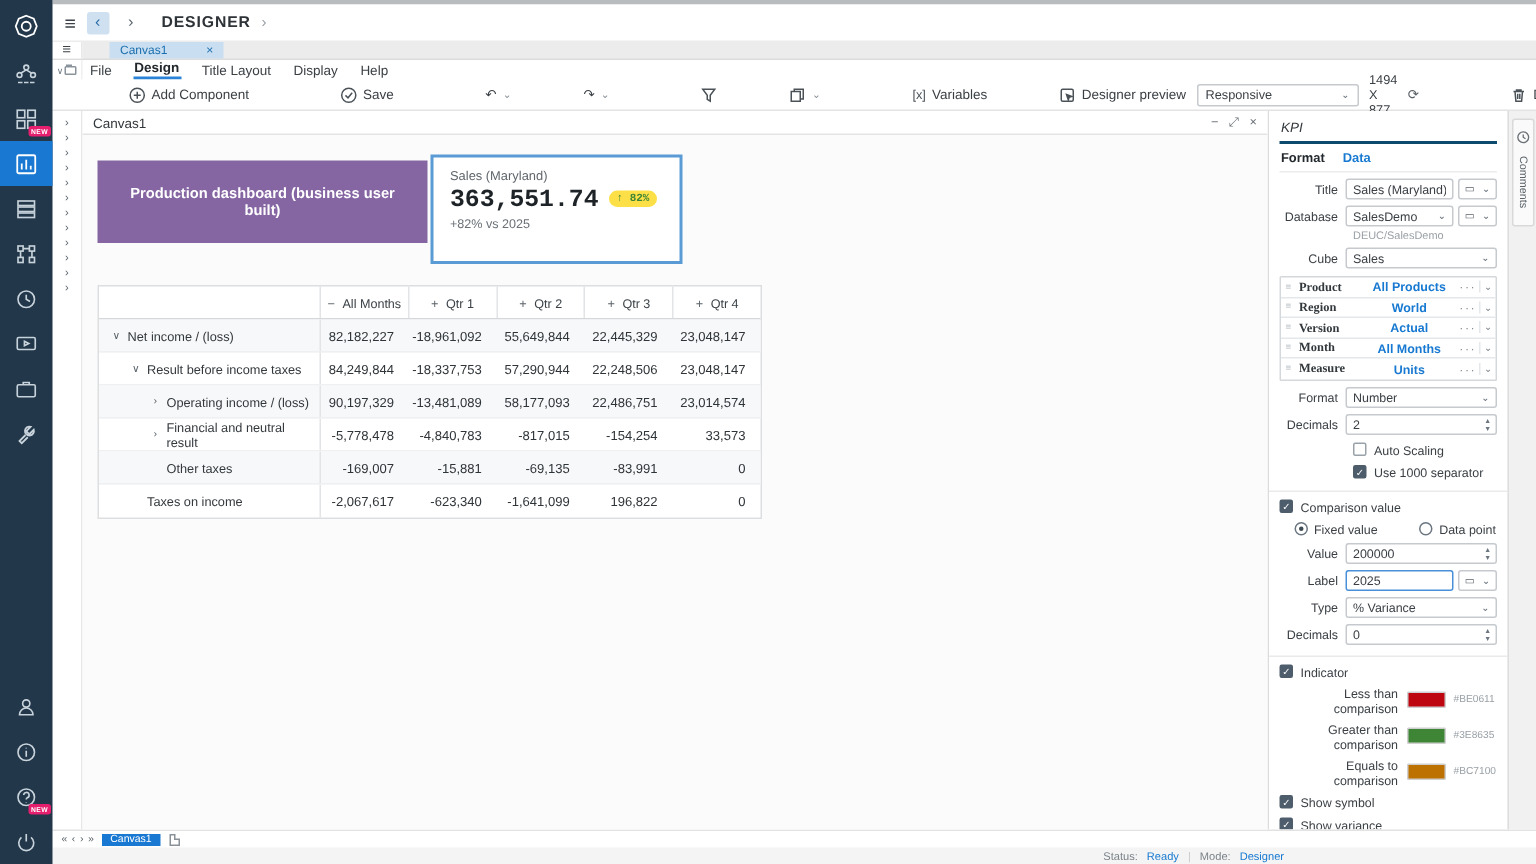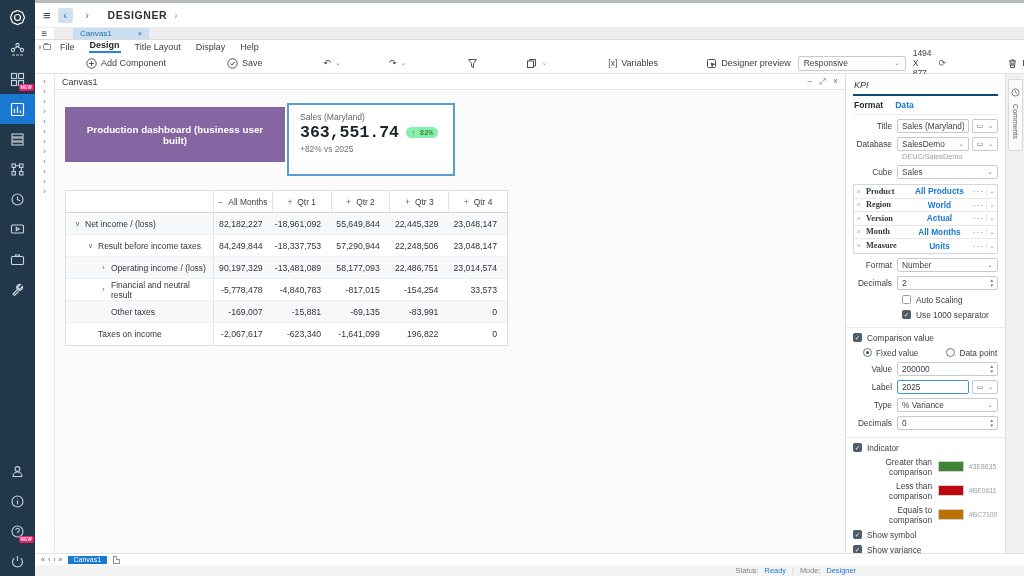"↑ 82%" .kpi-badge { background: #86efac -> #fde047 }
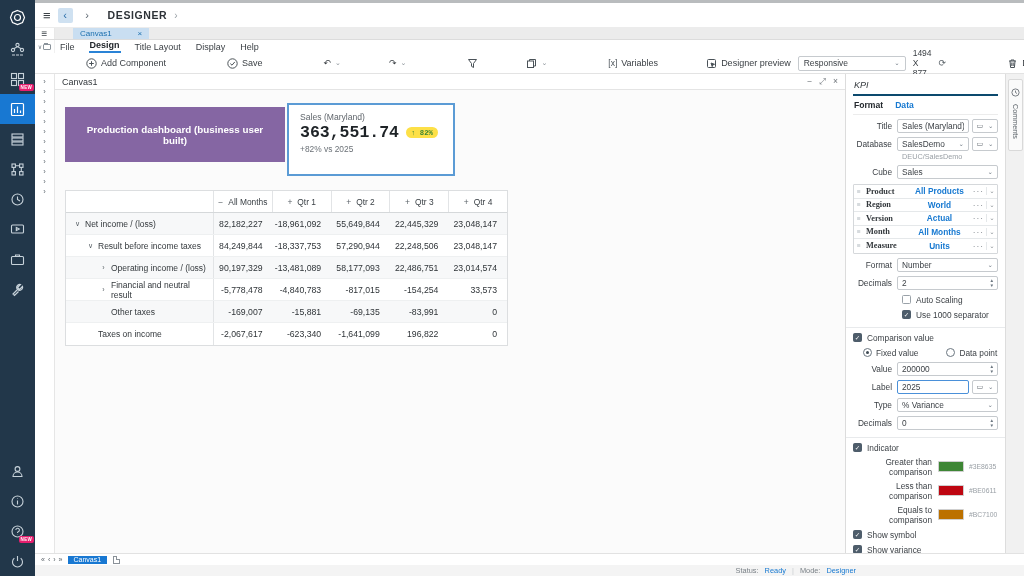"Greater than comparison" div.color-row { order: before "Less than comparison" -> after "Less than comparison" }
